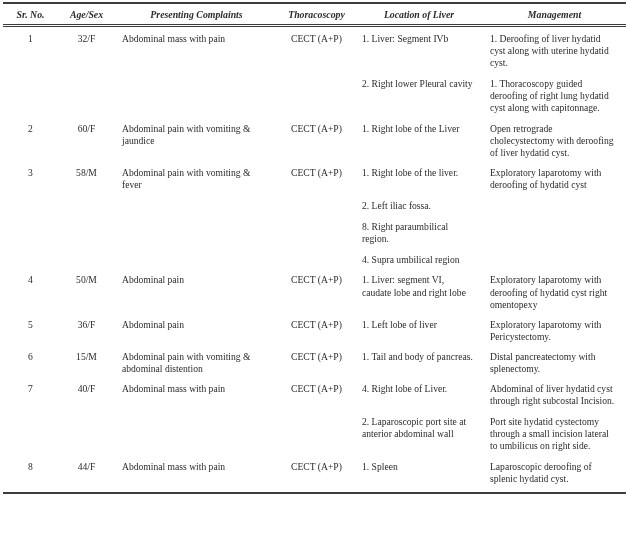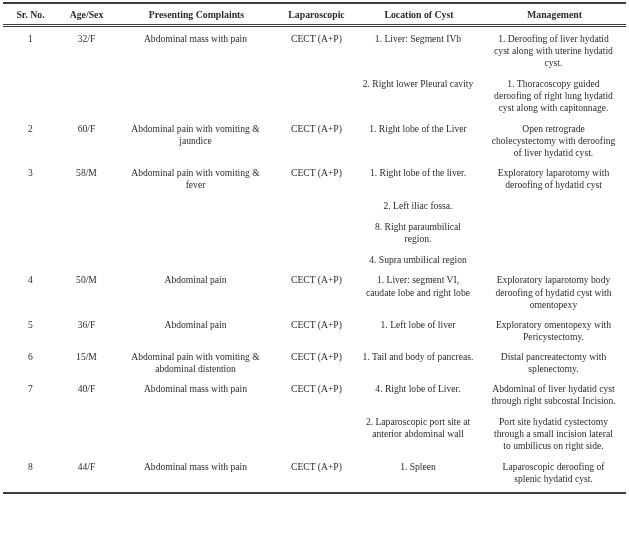"Sr. No." thead th { font-style: none -> italic }
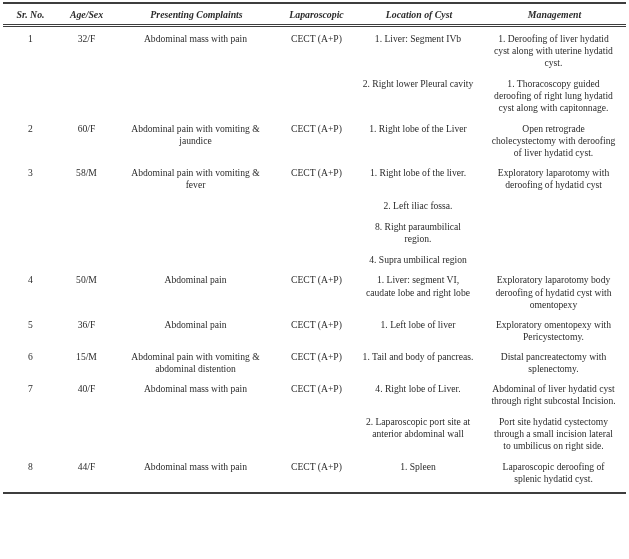"Laparoscopic" th { text: Laparoscopic -> Thoracoscopy }
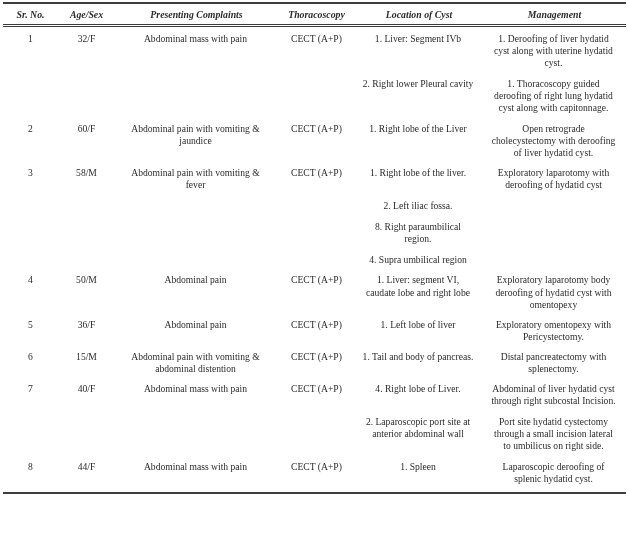"Location of Cyst" th { text: Cyst -> Liver }
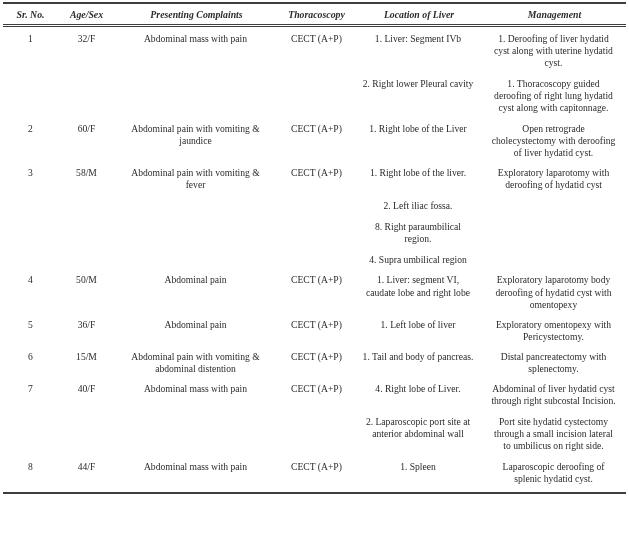"Abdominal mass with pain" td { text-align: center -> none }
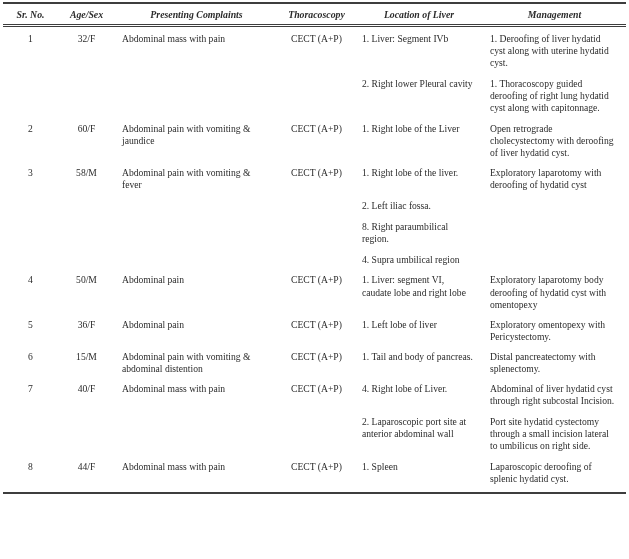"Exploratory laparotomy body deroofing of" td { text: body deroofing of hydatid cyst with -> with deroofing of hydatid cyst right }
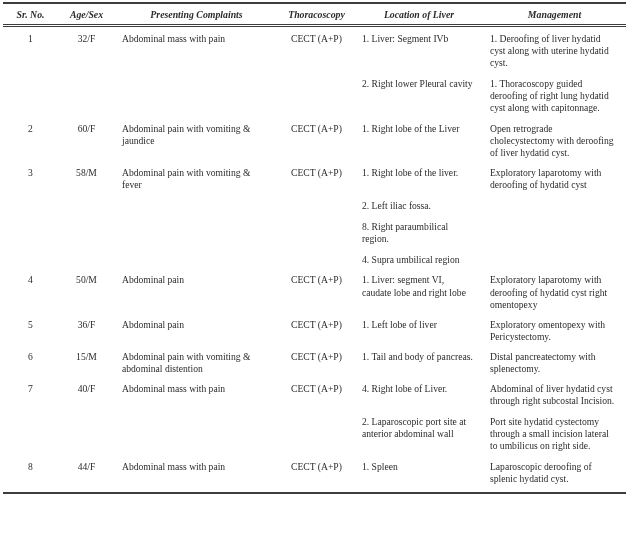"Exploratory omentopexy with" td { text: omentopexy -> laparotomy }
